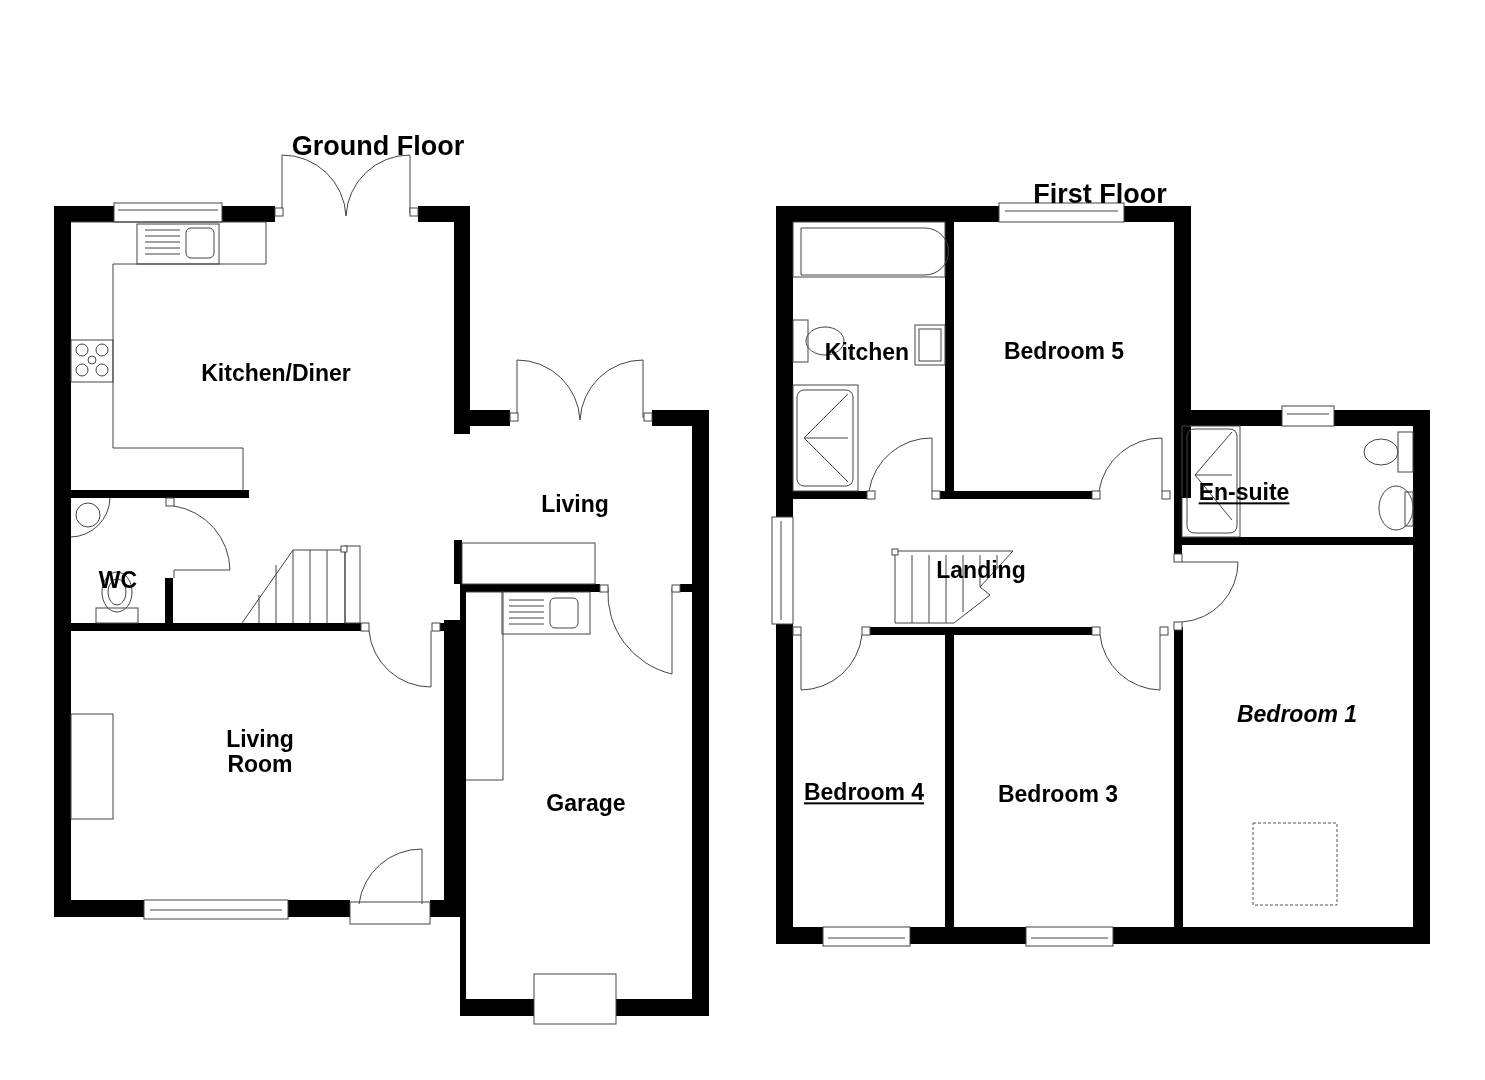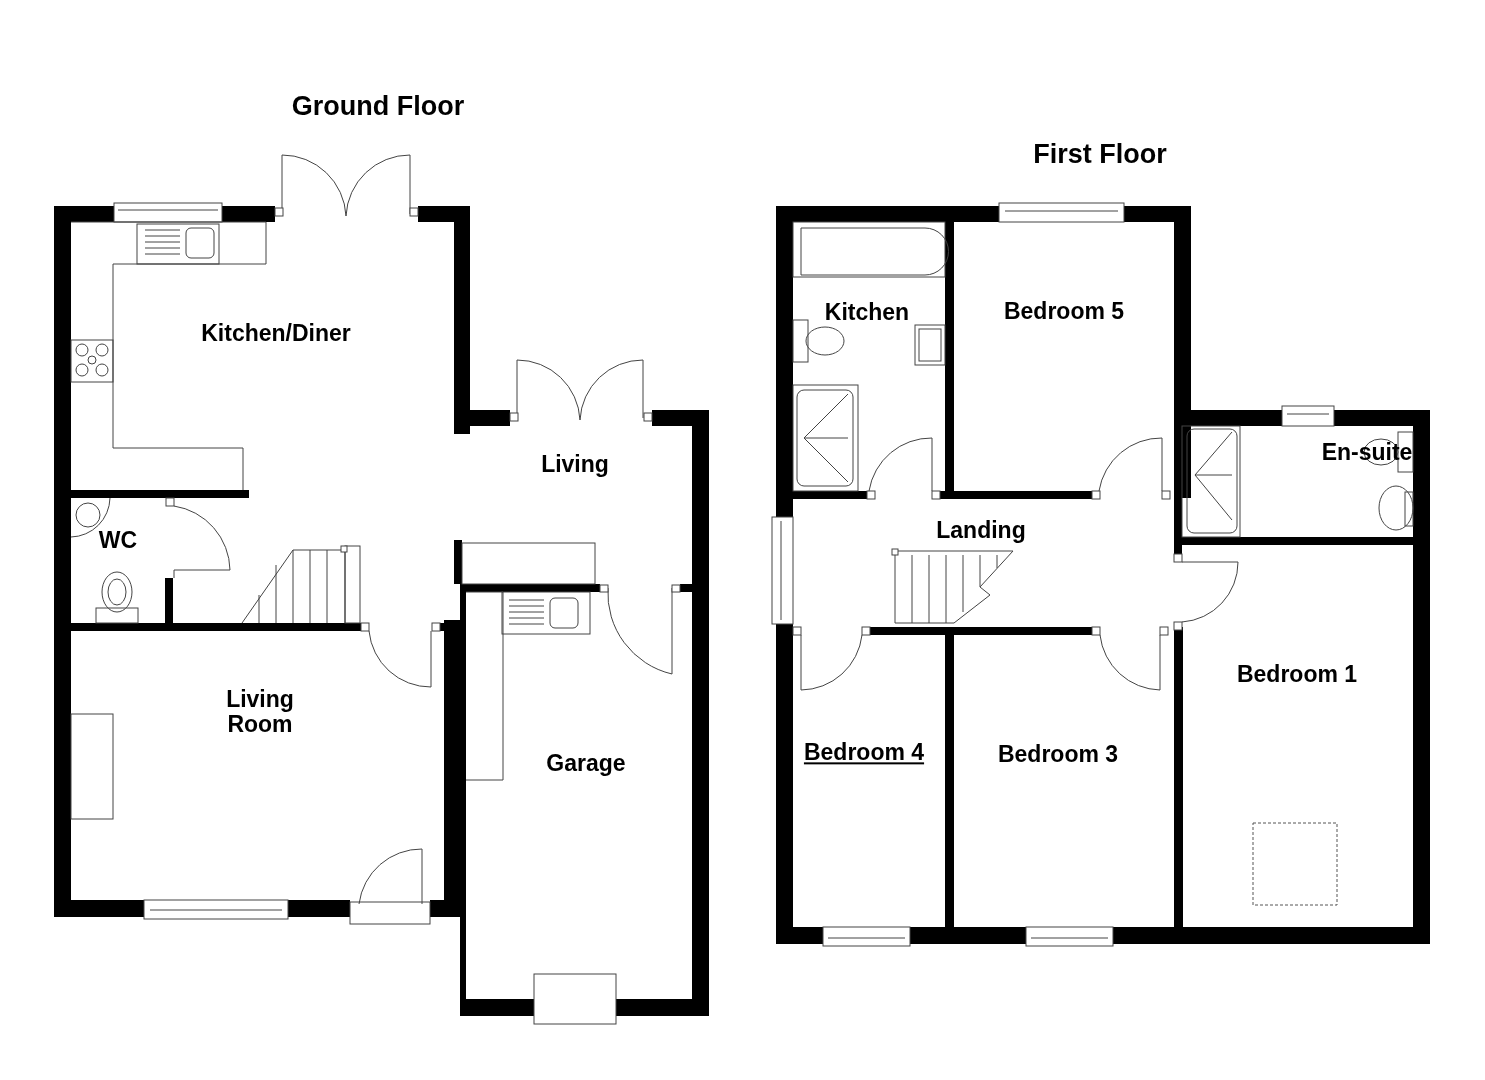"Ground Floor" .label { margin-top: none -> 40px }
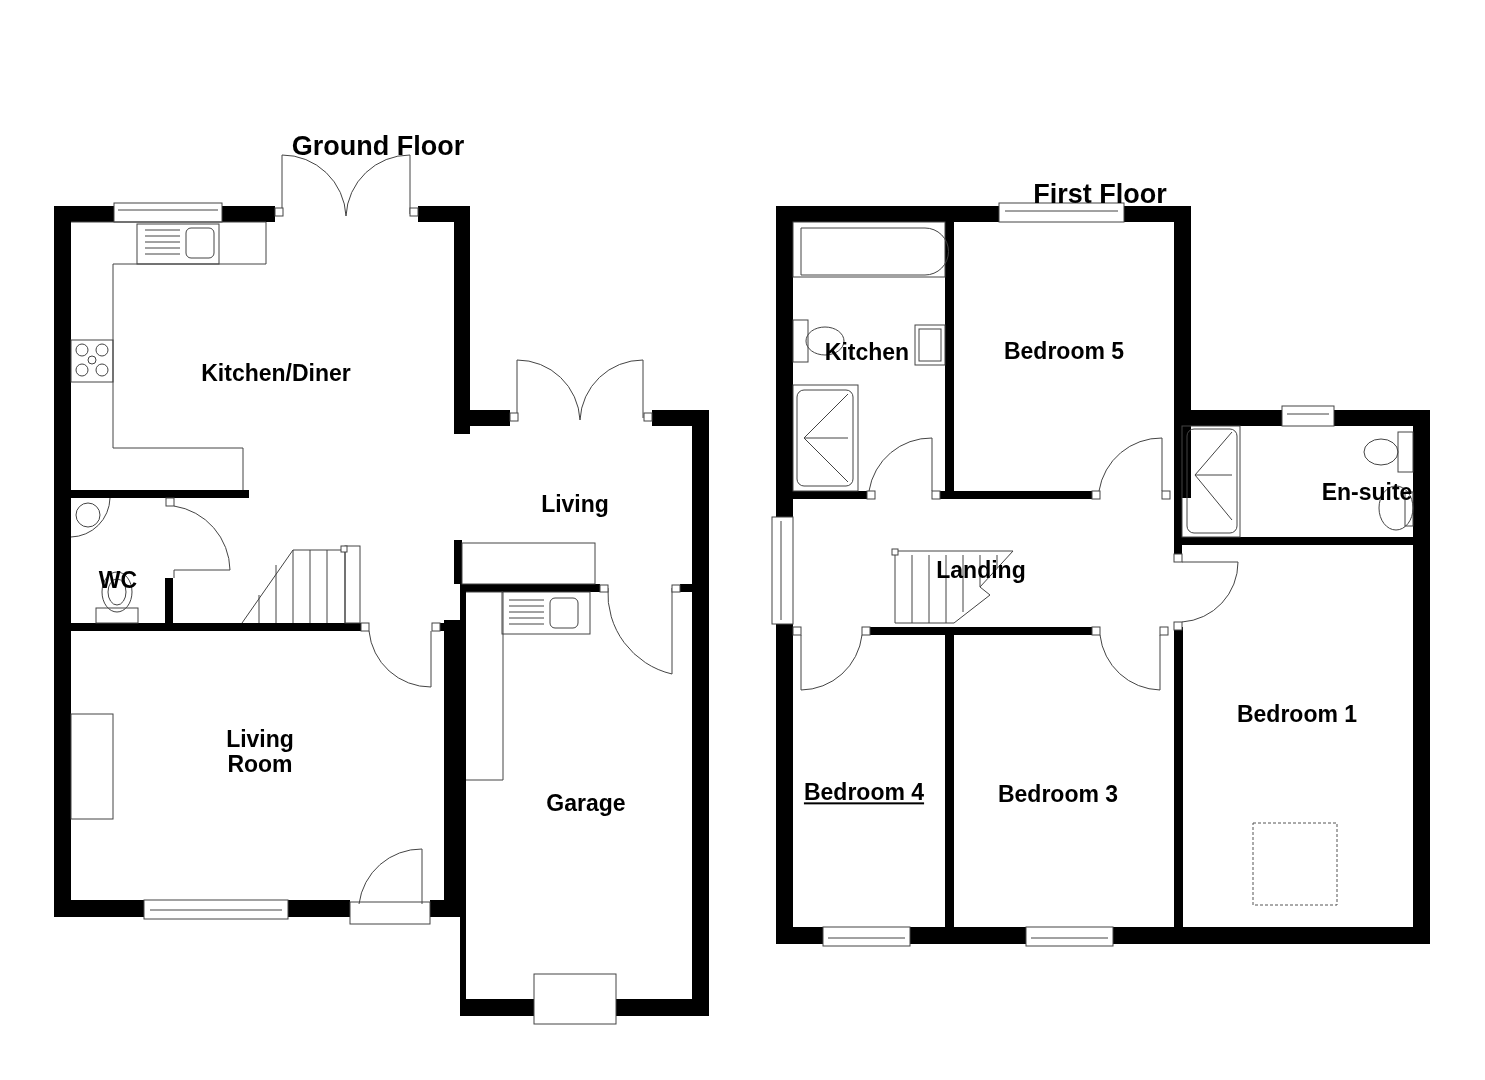"En-suite" div.label { left: 1367px -> 1244px; text-decoration: none -> underline }
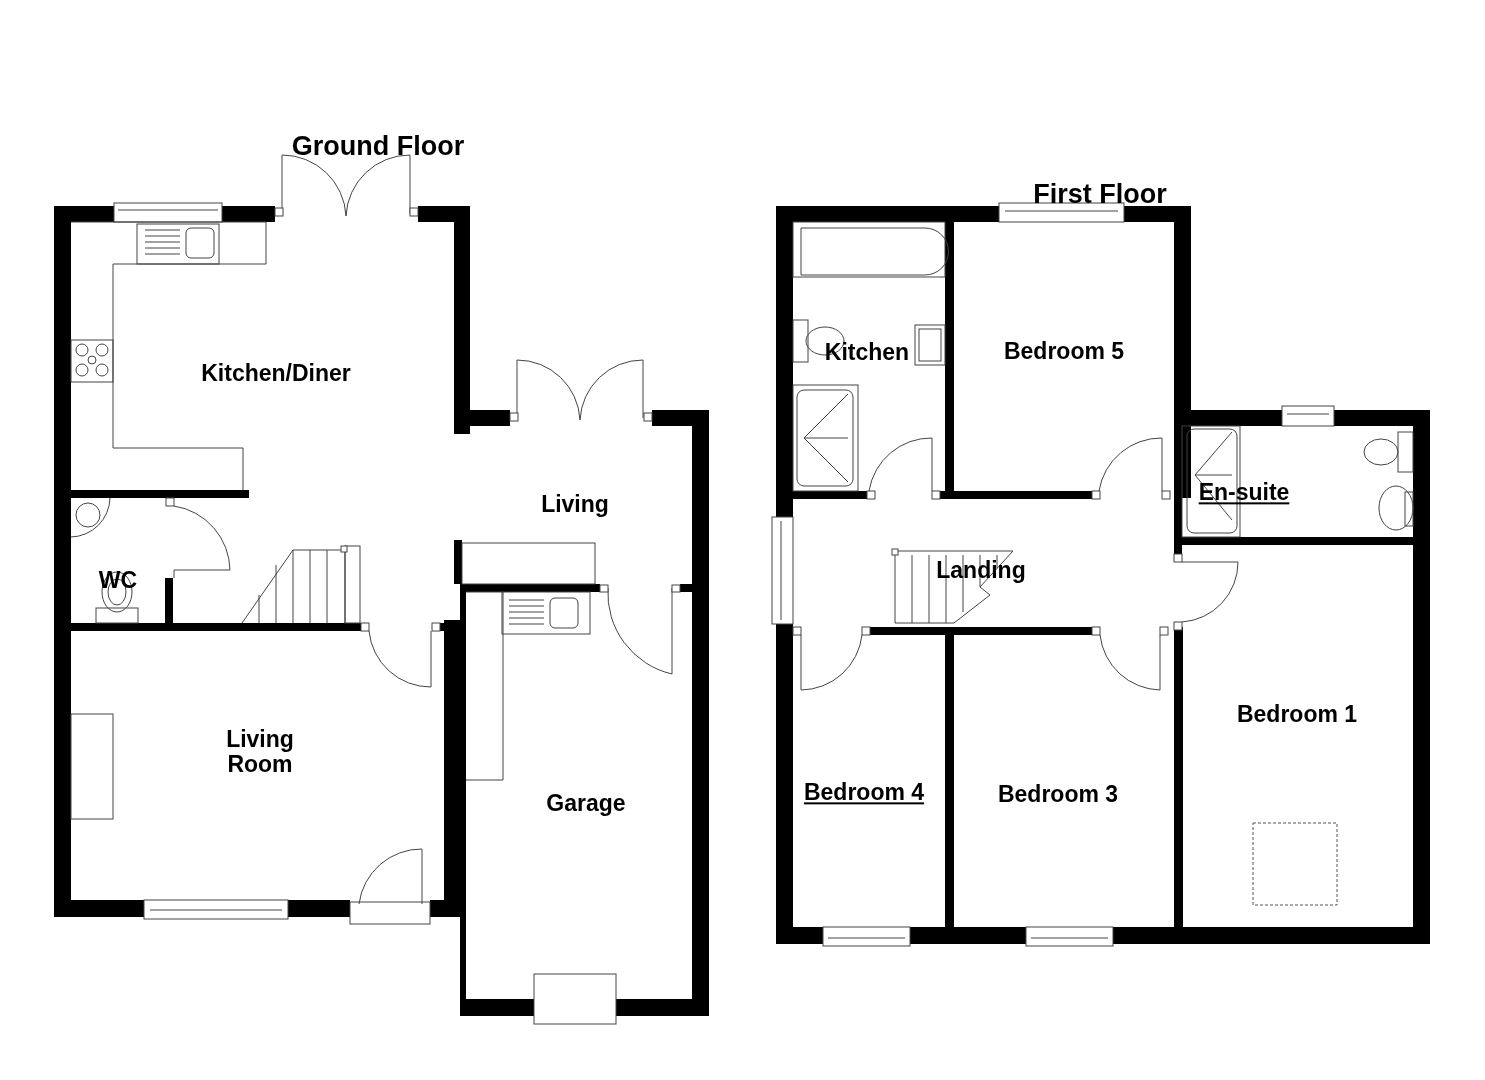"Bedroom 1" div.label { font-style: none -> italic }
